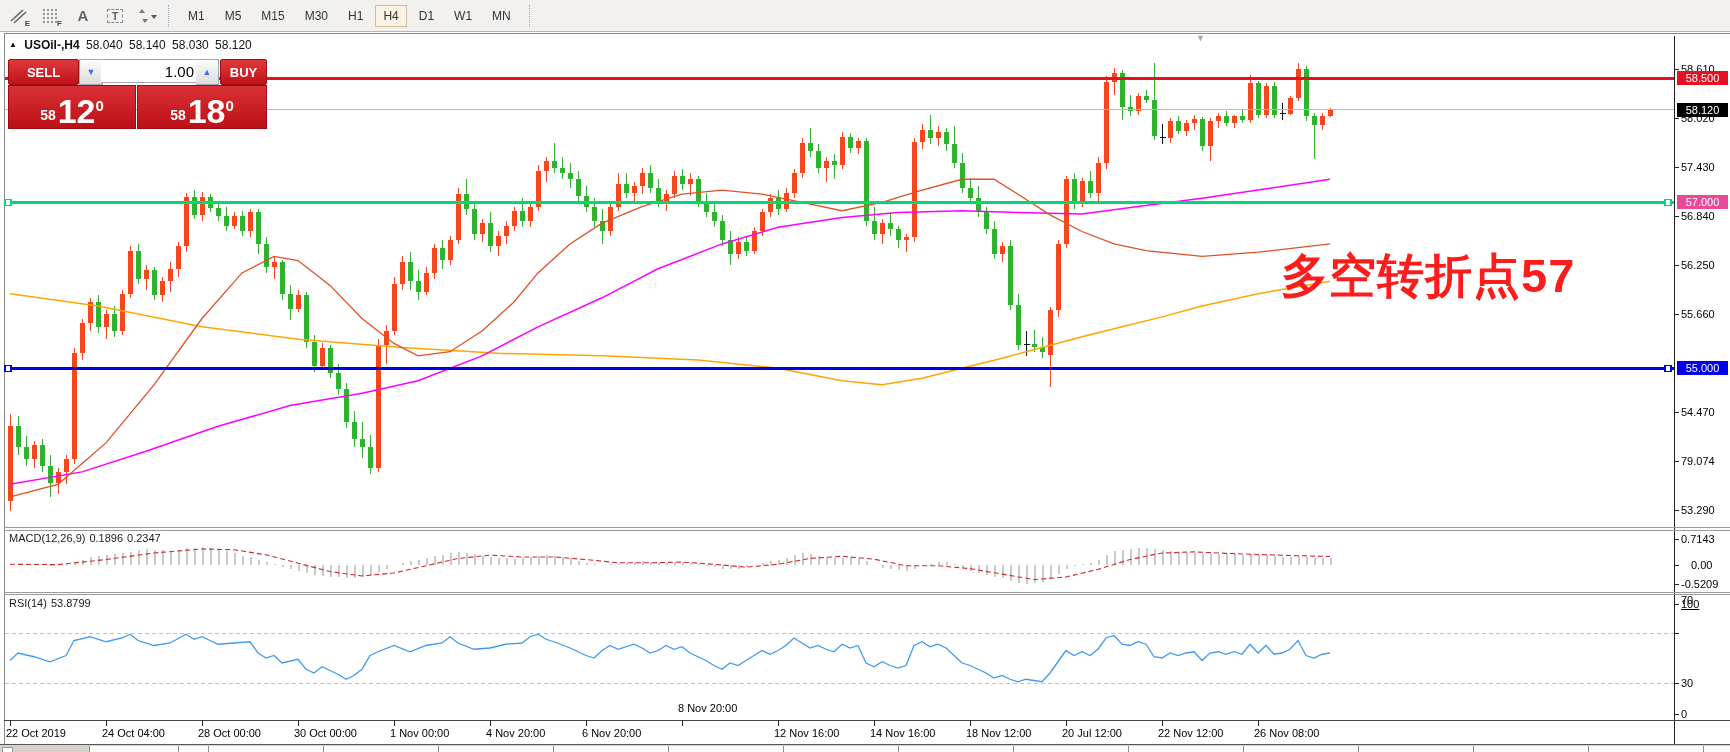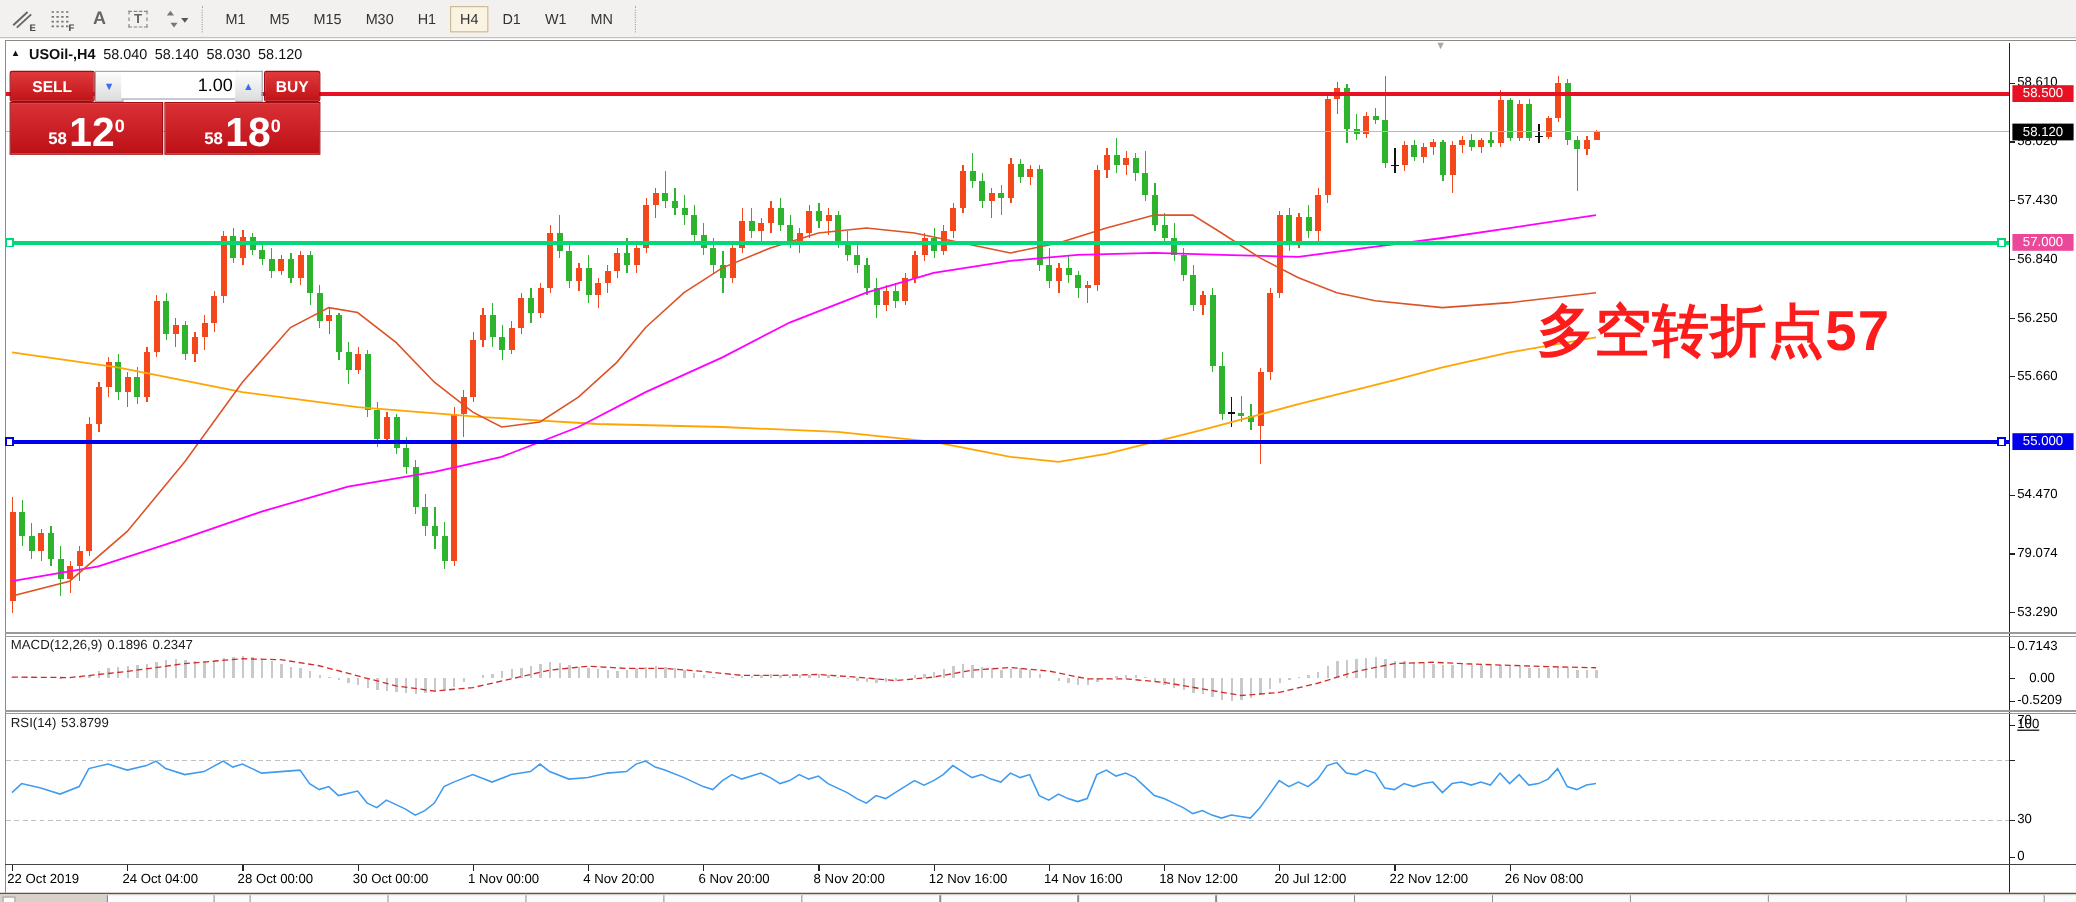"8 Nov 20:00" div.pt { top: 695px -> 670px }
